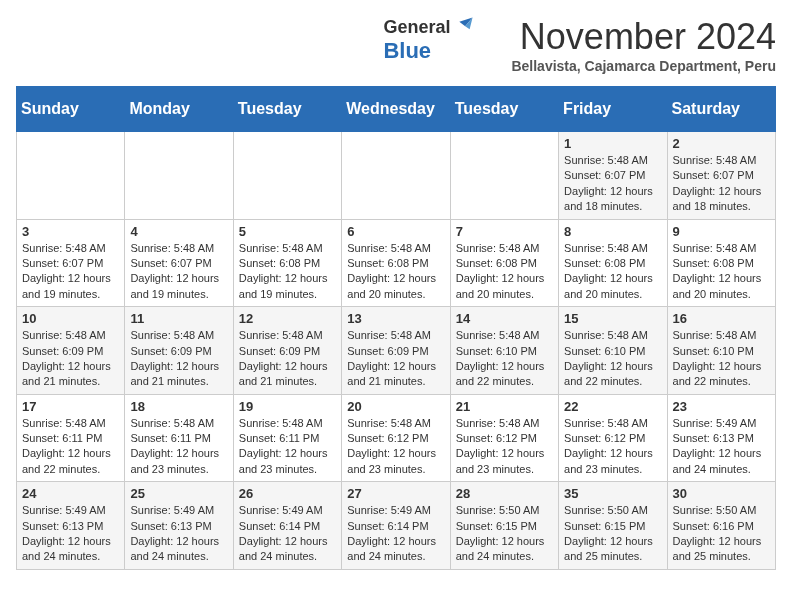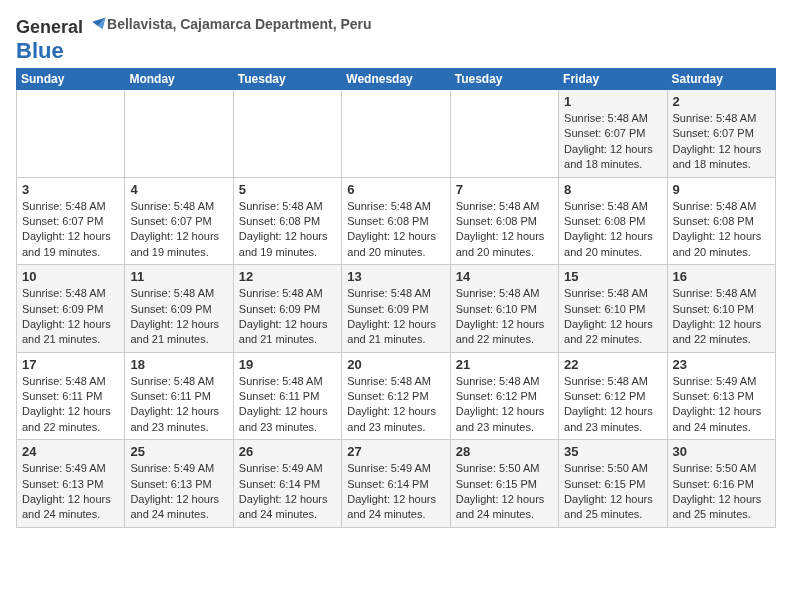"General" .header { gap: none -> 37px; justify-content: flex-start -> flex-end; margin-bottom: 4px -> 12px }
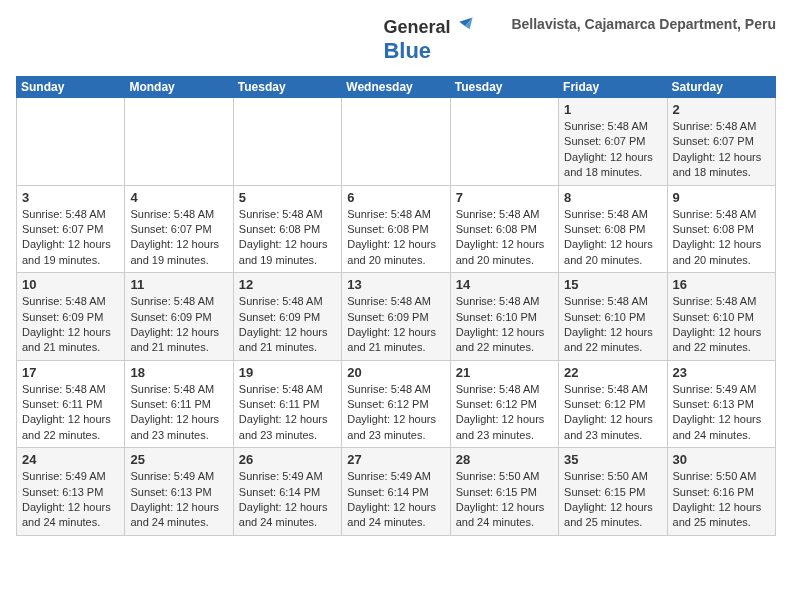"November 2024" div.month-title { html: none -> <div>November 2024</div> }
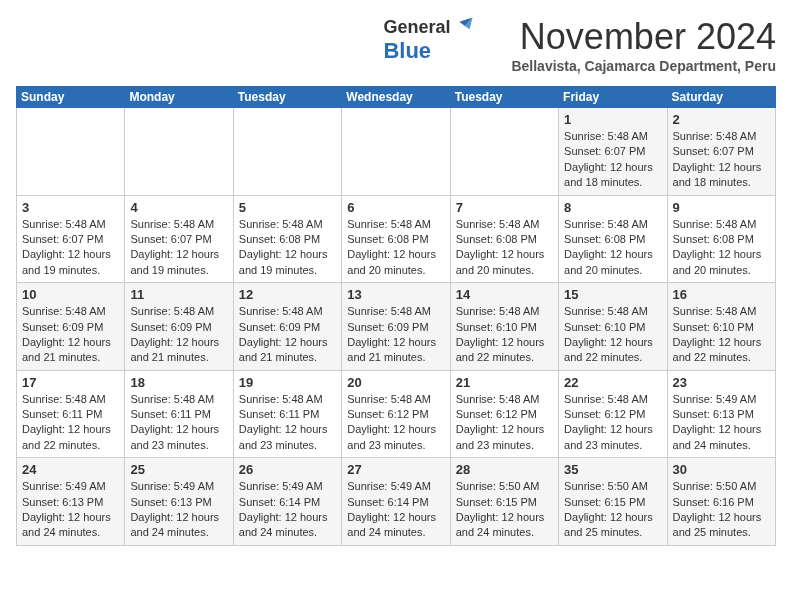"Sunday" thead tr th { font-size: 12px -> 16px; padding: 3px 4px -> 13px 4px }
